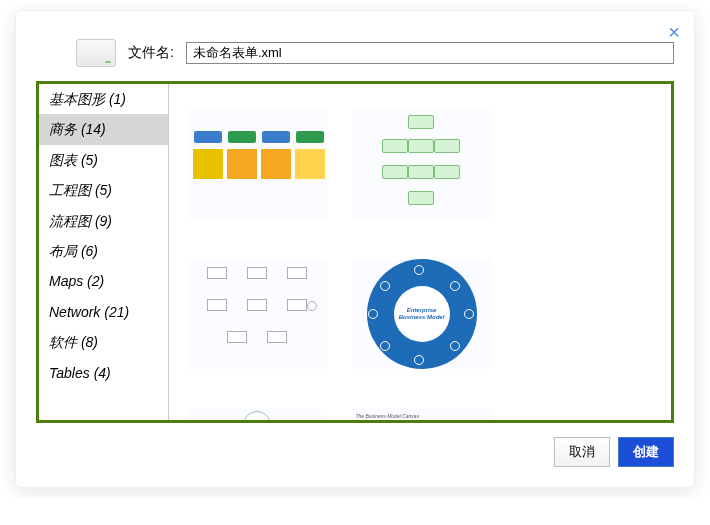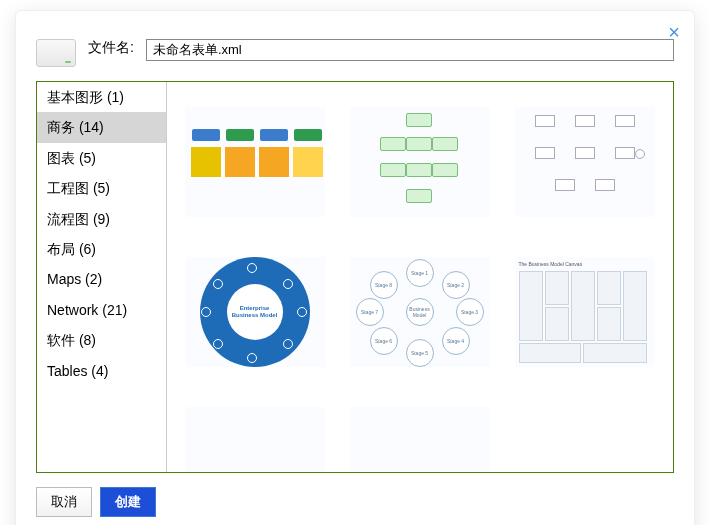"文件名:" .filename-row { align-items: flex-start -> center; margin-left: none -> 40px }
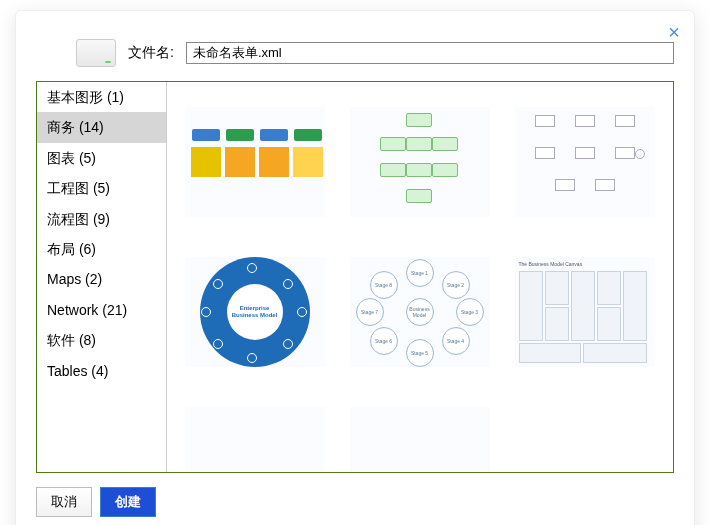"基本图形 (1)" .main { border: 1px solid #4d7c0f -> 3px solid #4d7c0f; font-style: none -> italic; height: 392px -> 342px }
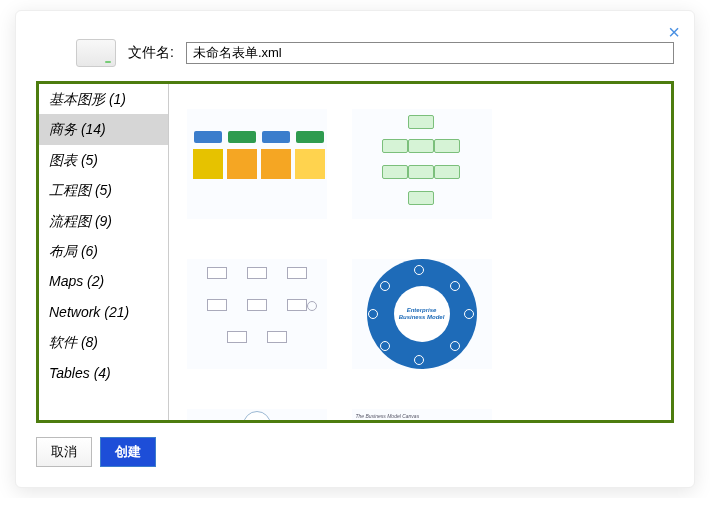"取消" .footer { justify-content: flex-start -> flex-end }
